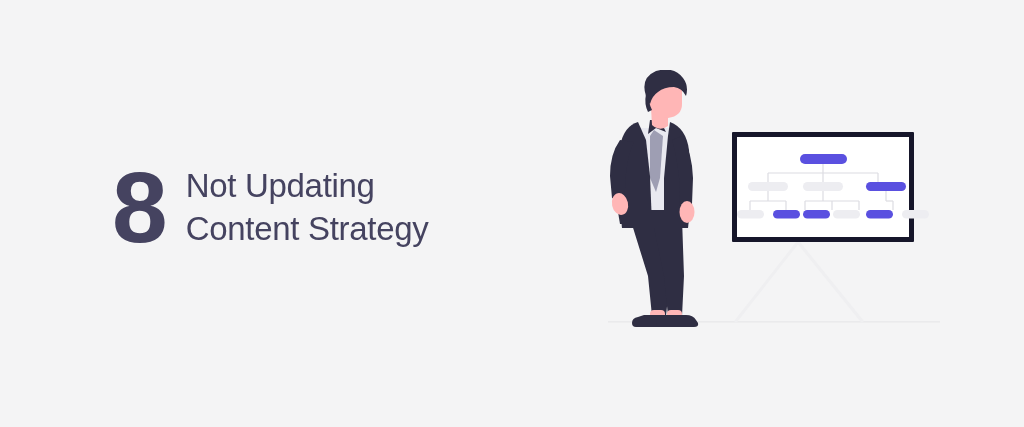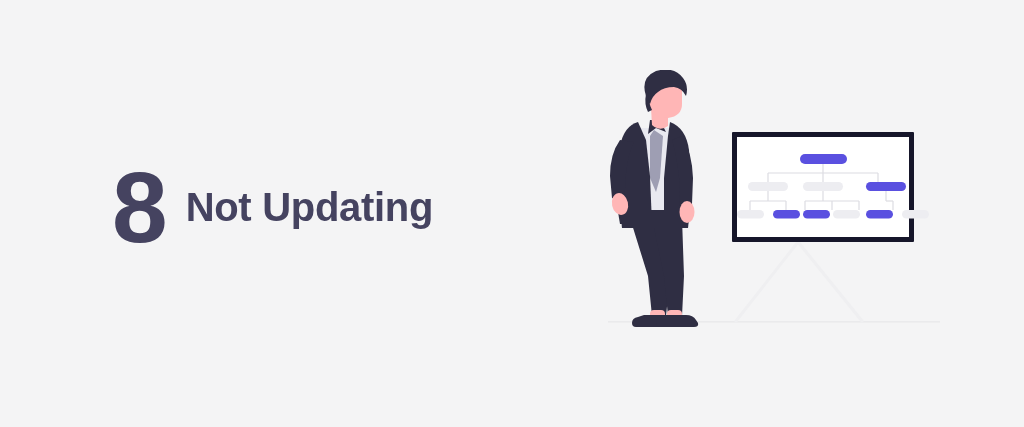"Not Updating" .headline-line { font-size: 40px -> 33px; font-weight: 700 -> 400 }
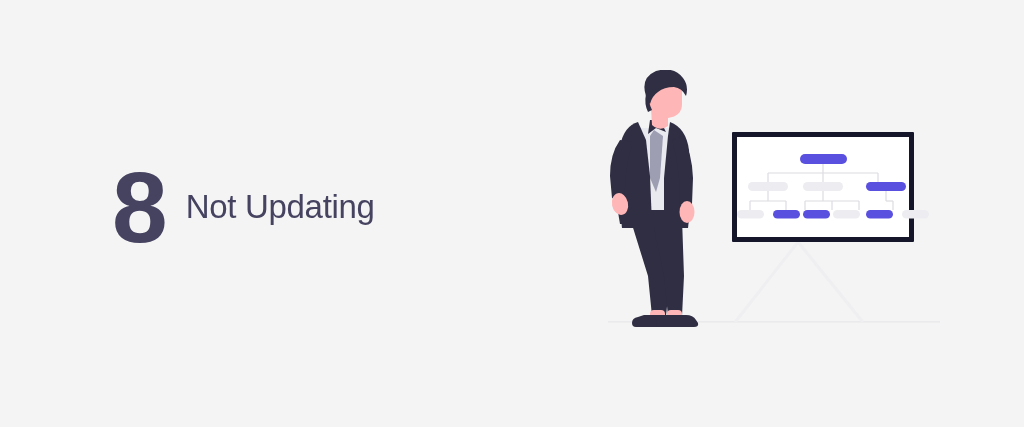"Content Strategy" div.headline-line { html: none -> <div>Content Strategy</div> }
